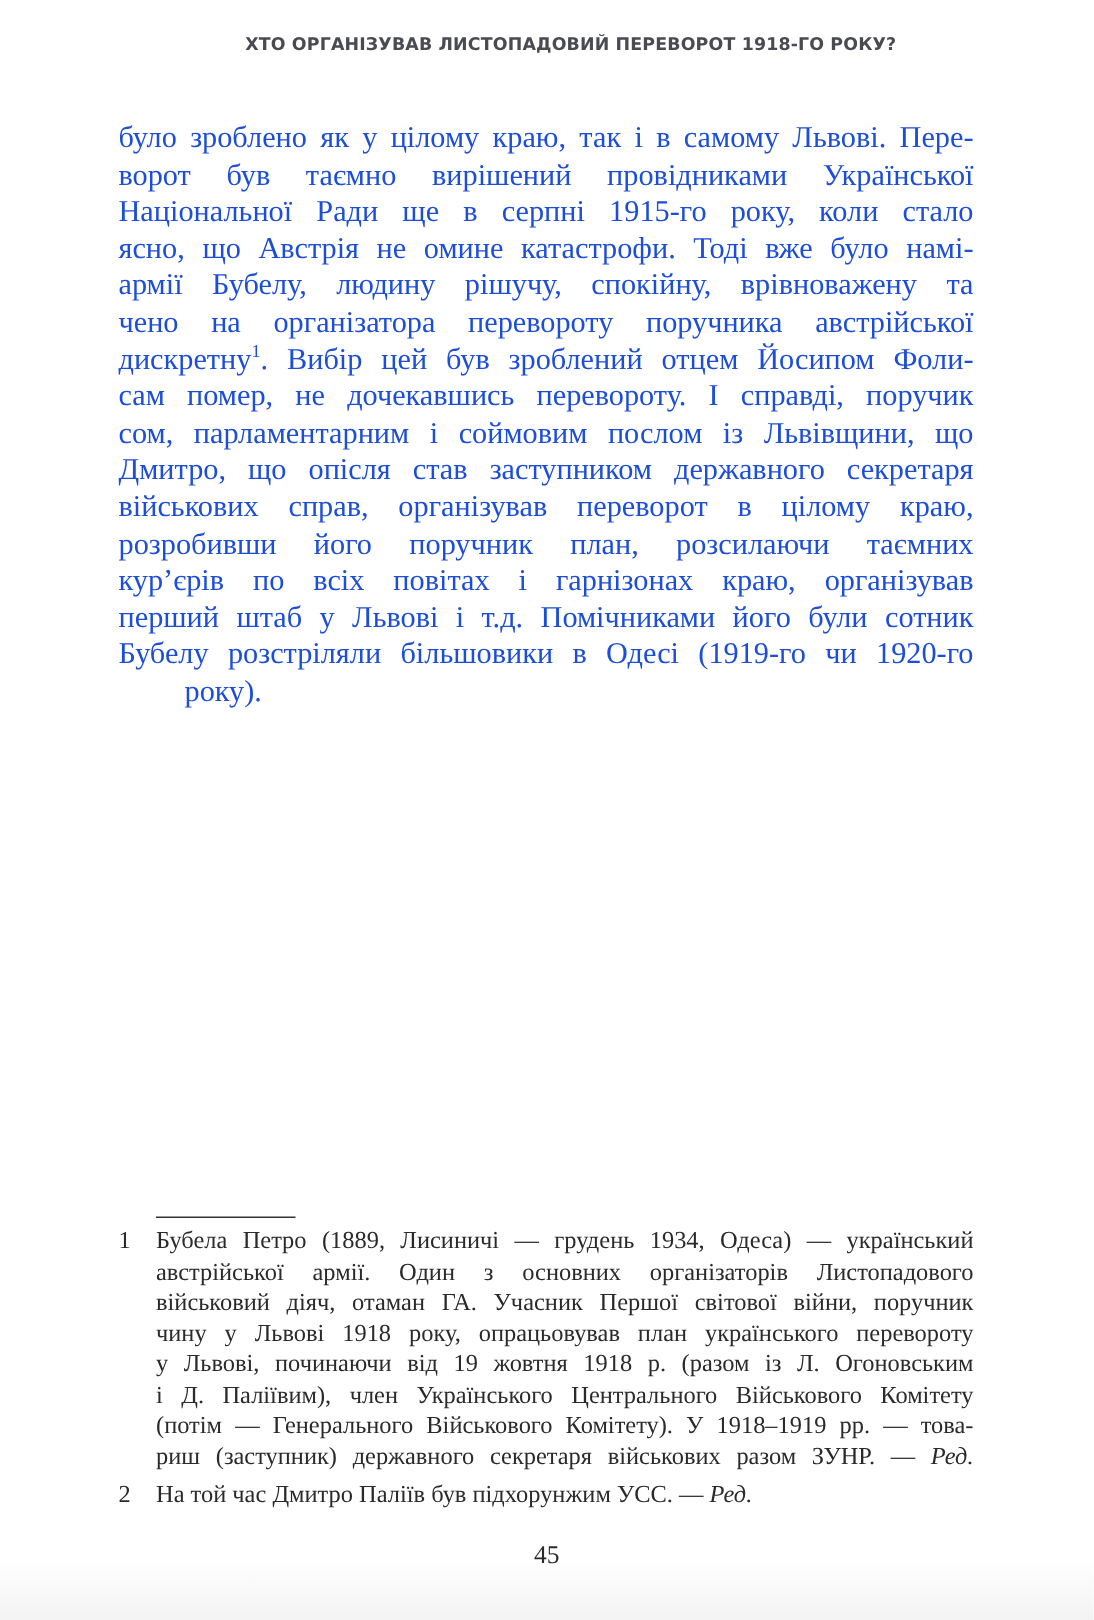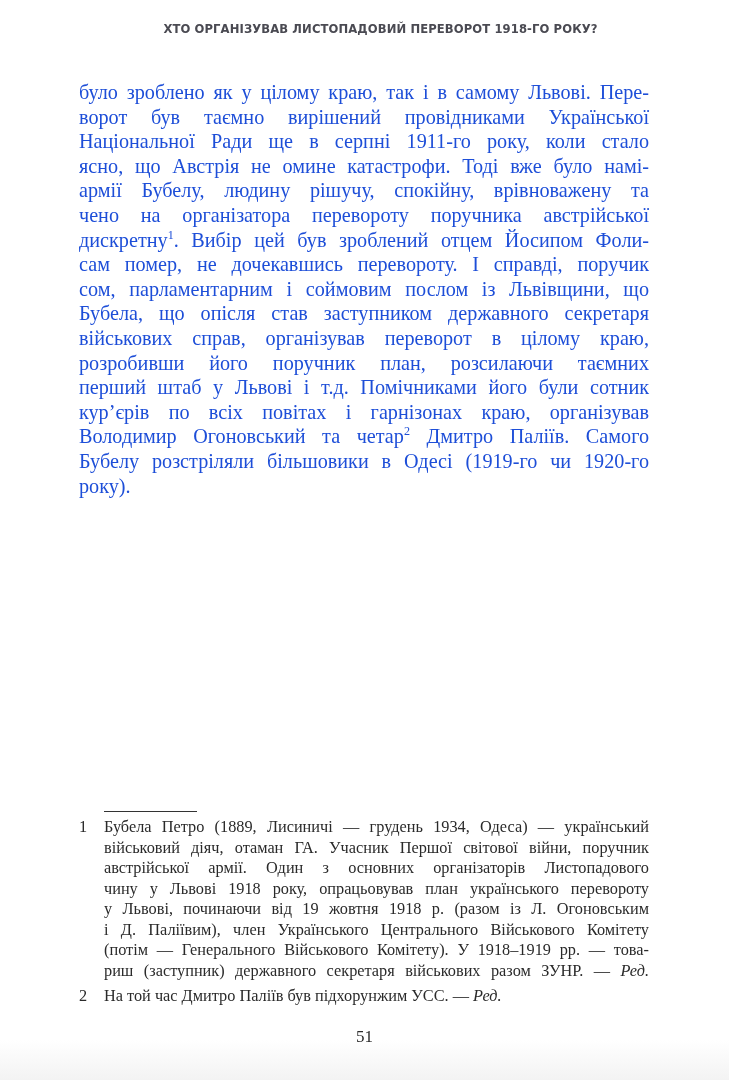"Національної Ради ще в серпні" span.line { text: 1911-го -> 1915-го }
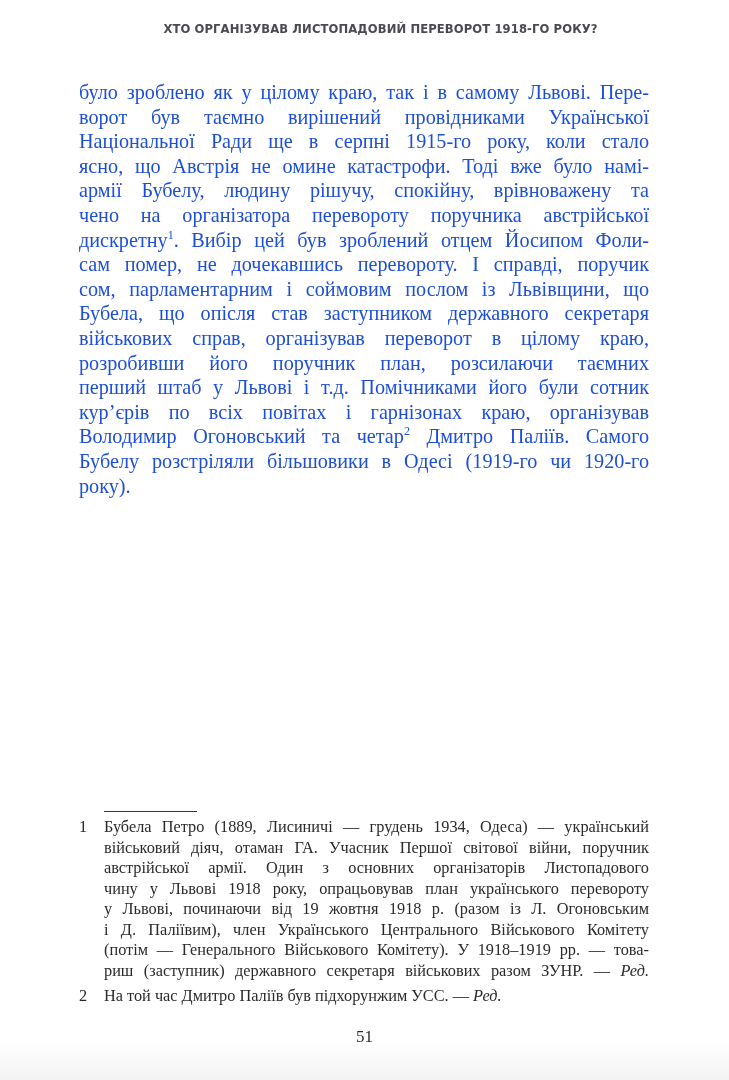"Бубела, що опісля став заступником" span.line { text: Бубела -> Дмитро }
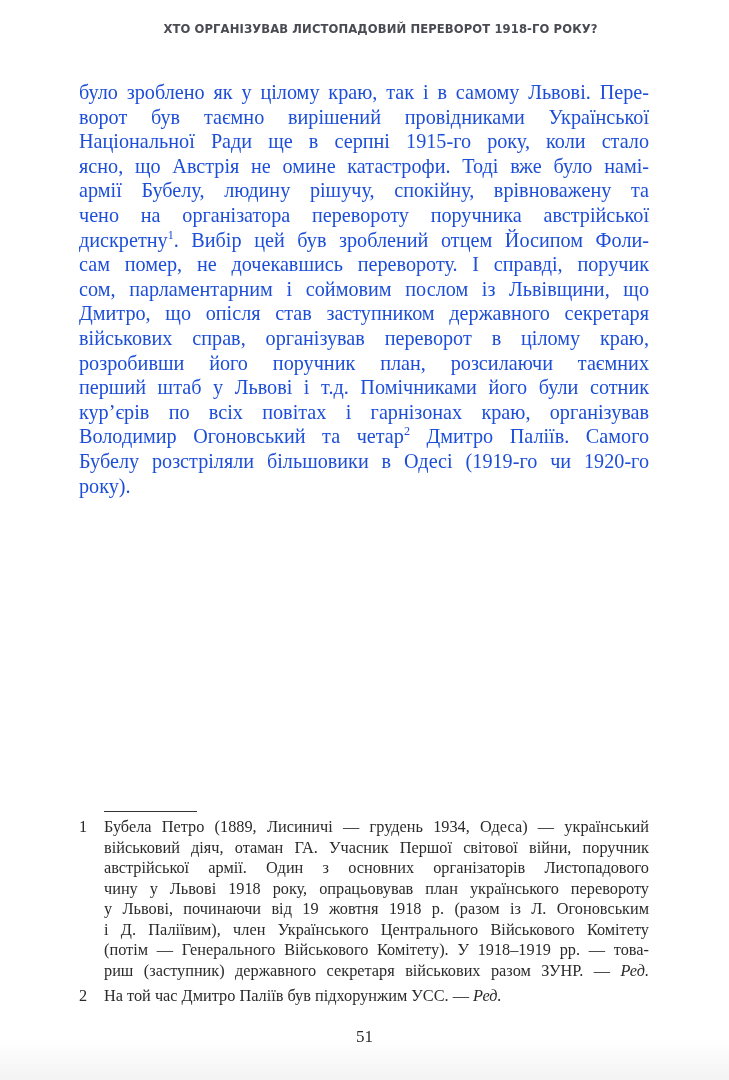"перший штаб у Львові і" span.line { order: before "кур’єрів по всіх повітах і" -> after "кур’єрів по всіх повітах і" }
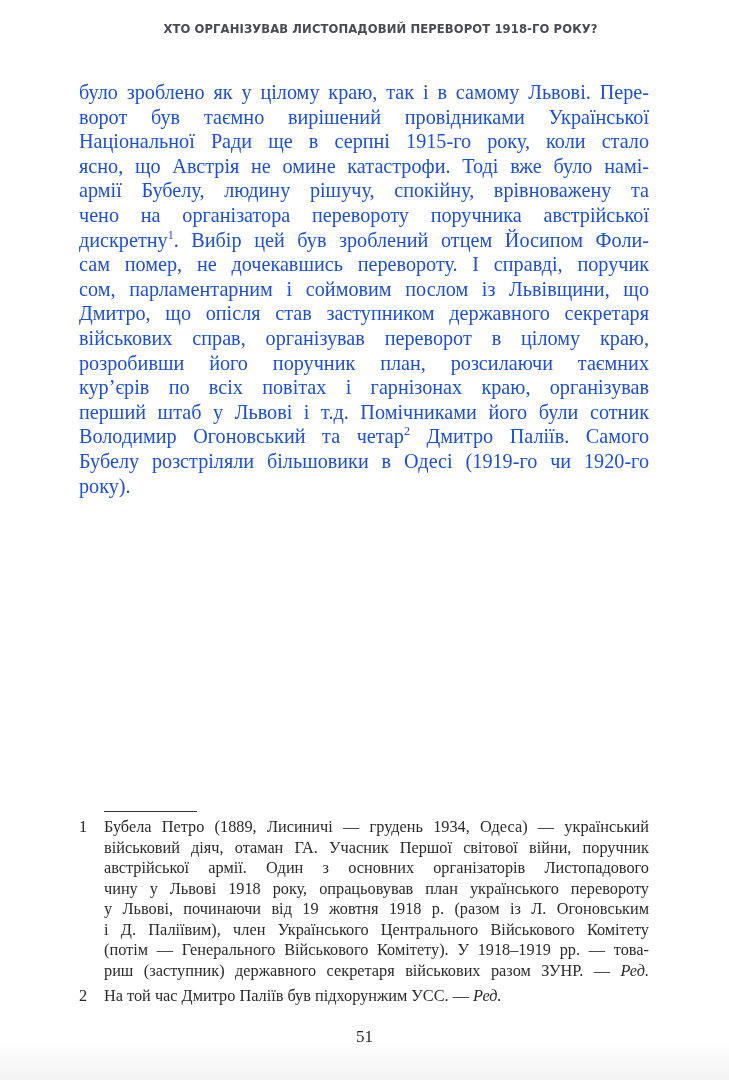"Володимир Огоновський та четар2 Дмитро" span.line { html: <span><span>Володимир Огоновський та четар</span><sup>2</sup><span> Дмитро Паліїв. Самого</span></span> -> none }
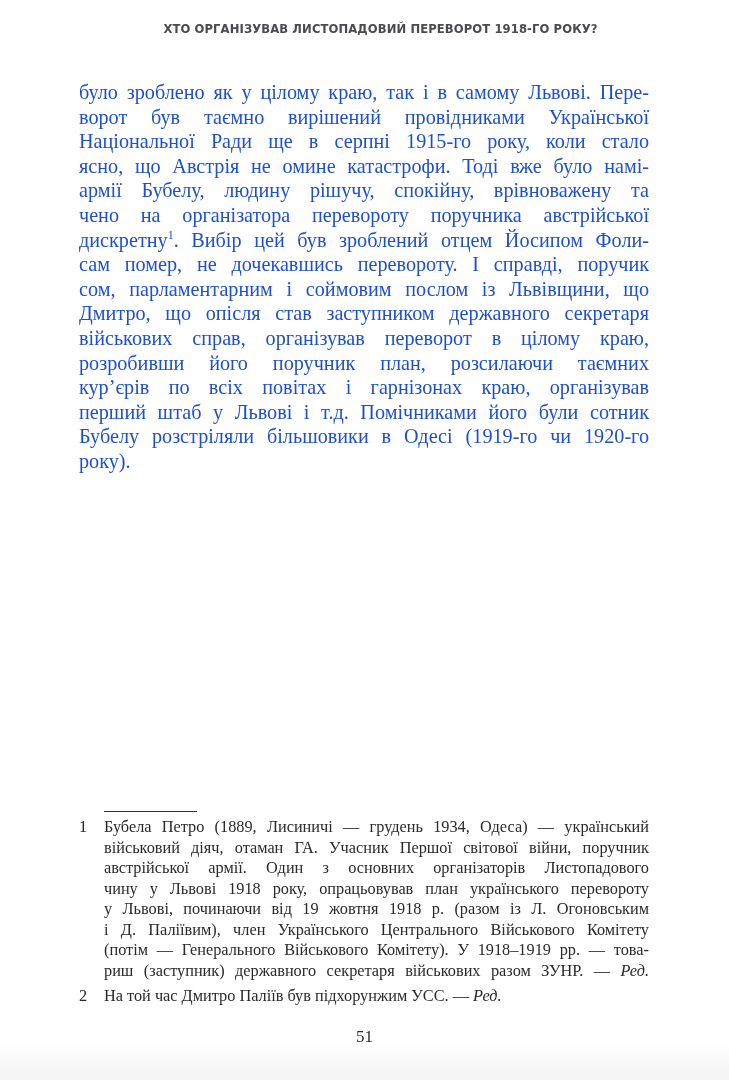"року)." .body-text .line.last { margin-left: none -> 44px }
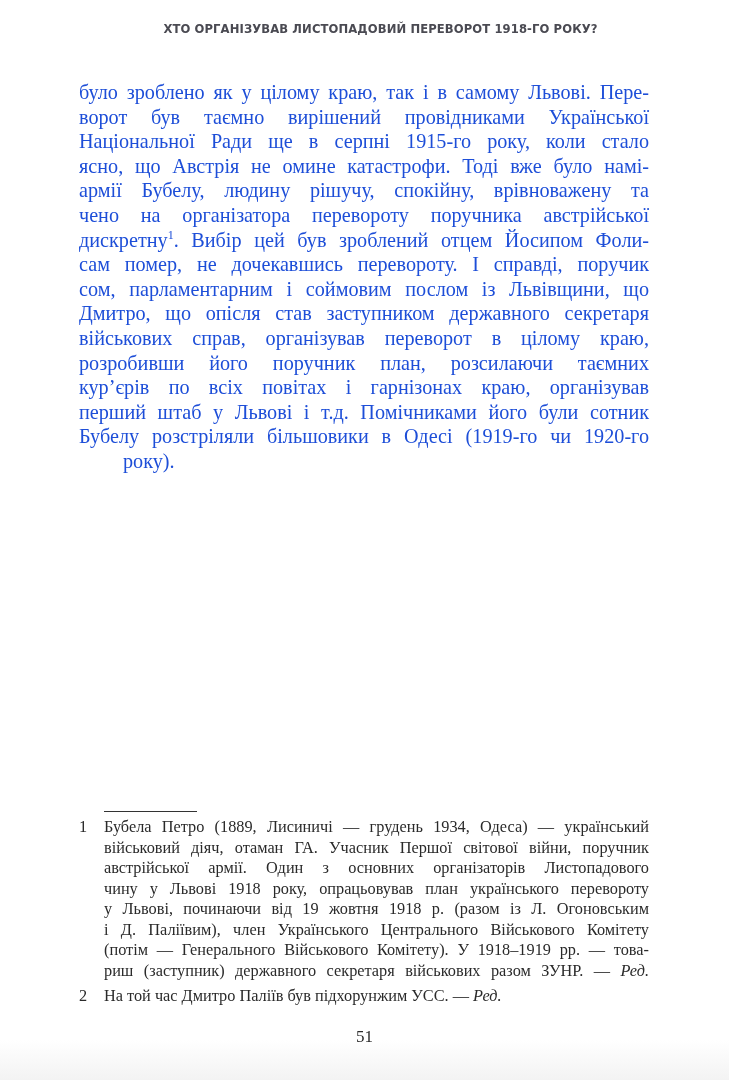"військовий діяч, отаман ГА. Учасник" span.line { order: before "австрійської армії. Один з основних" -> after "австрійської армії. Один з основних" }
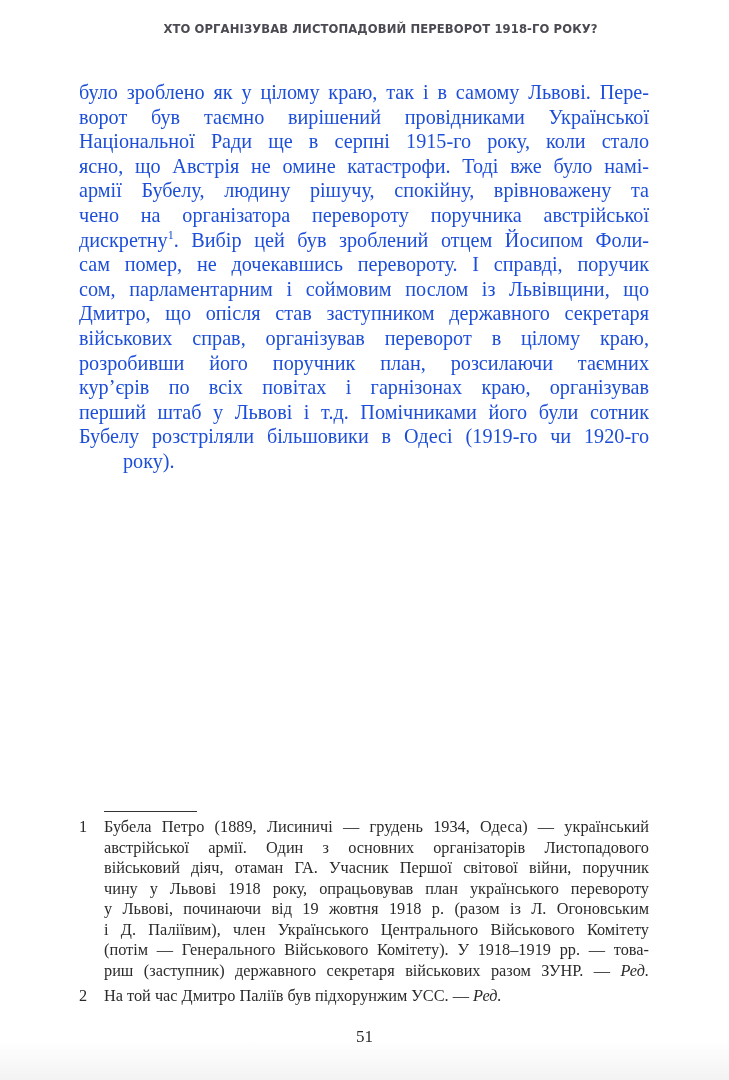"51" div.page-number { text: 51 -> 45 }
